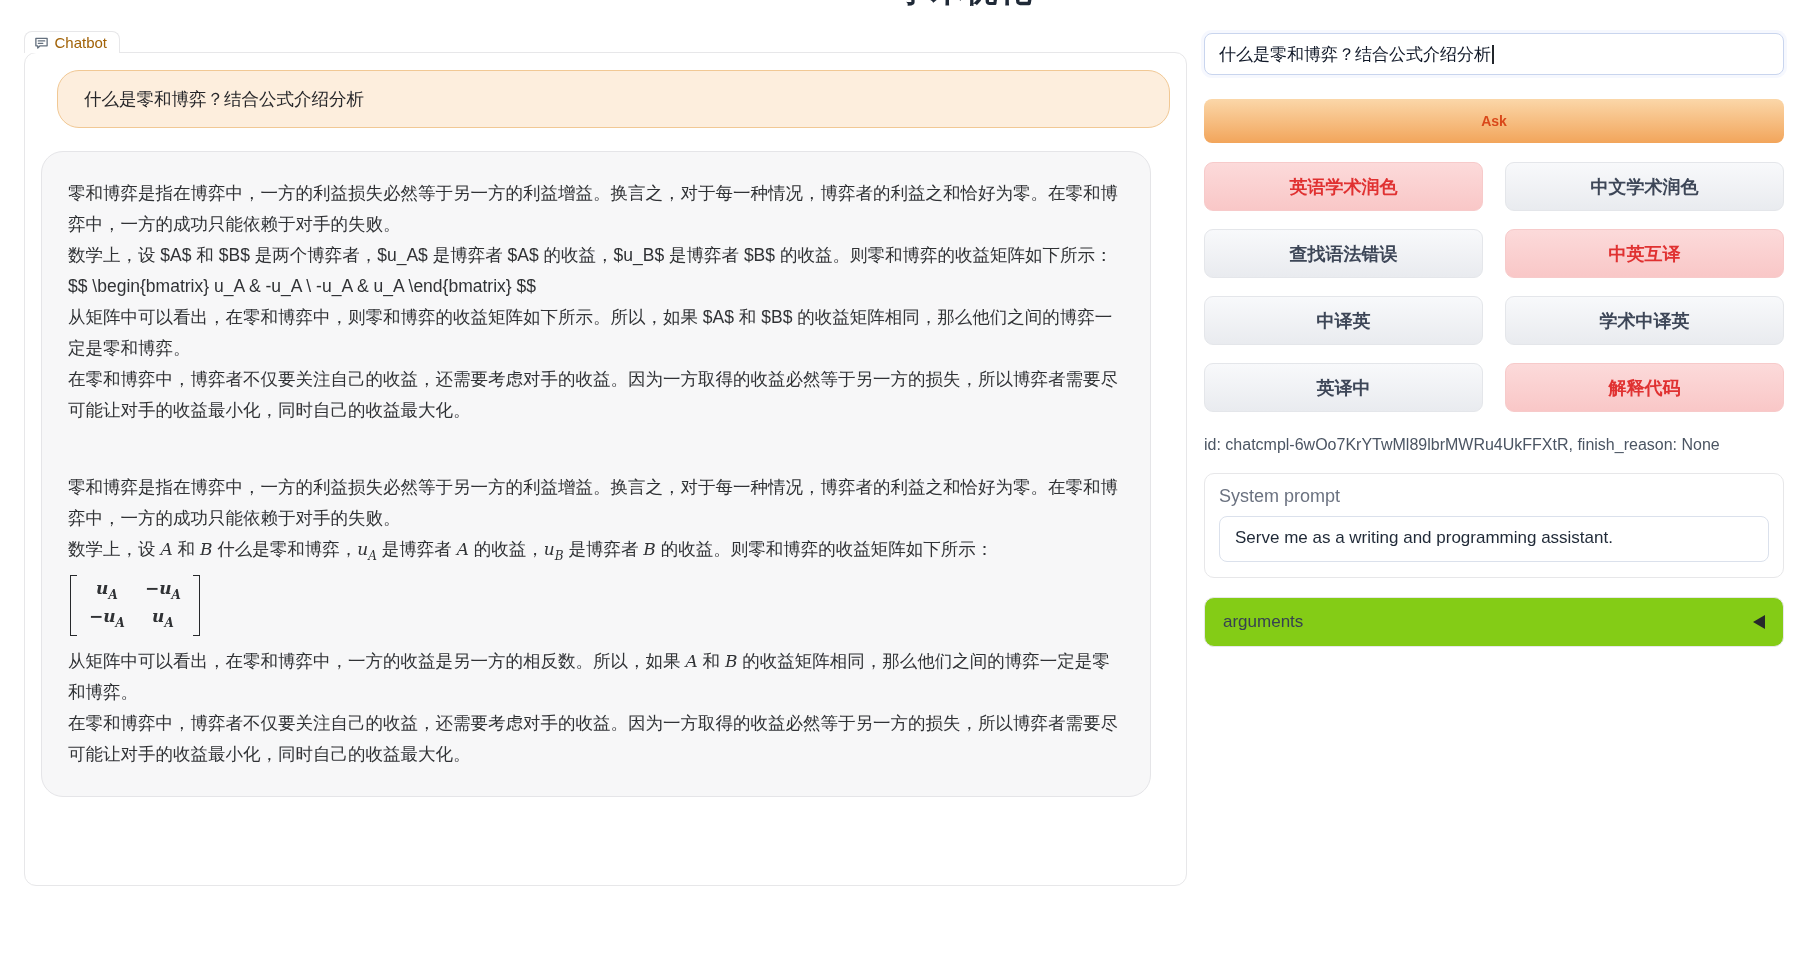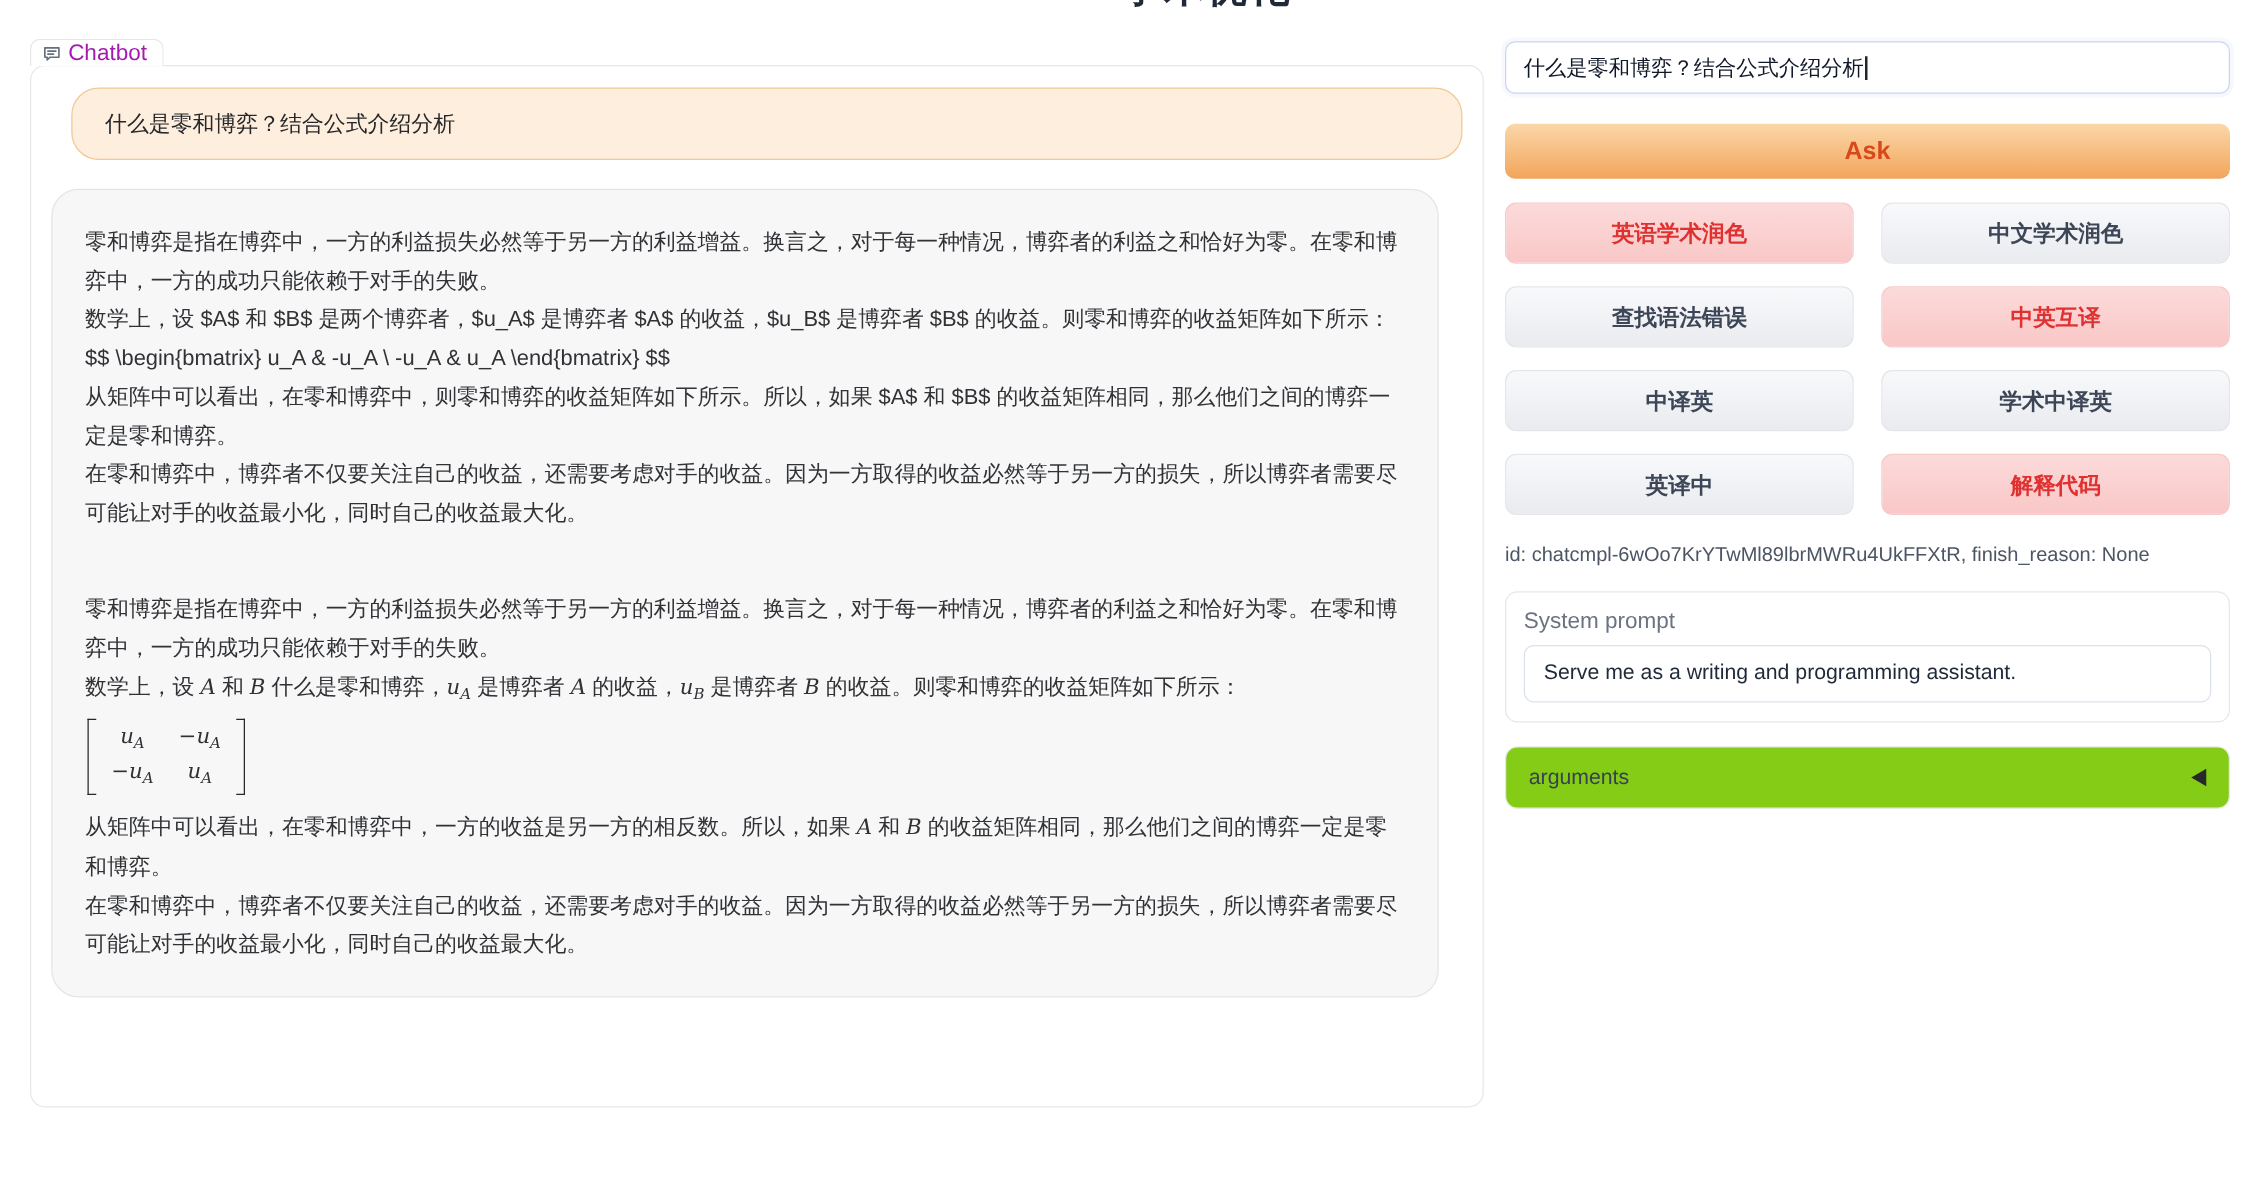"Chatbot" .chat-tab { color: #a21caf -> #a16207; font-size: 18px -> 15px }
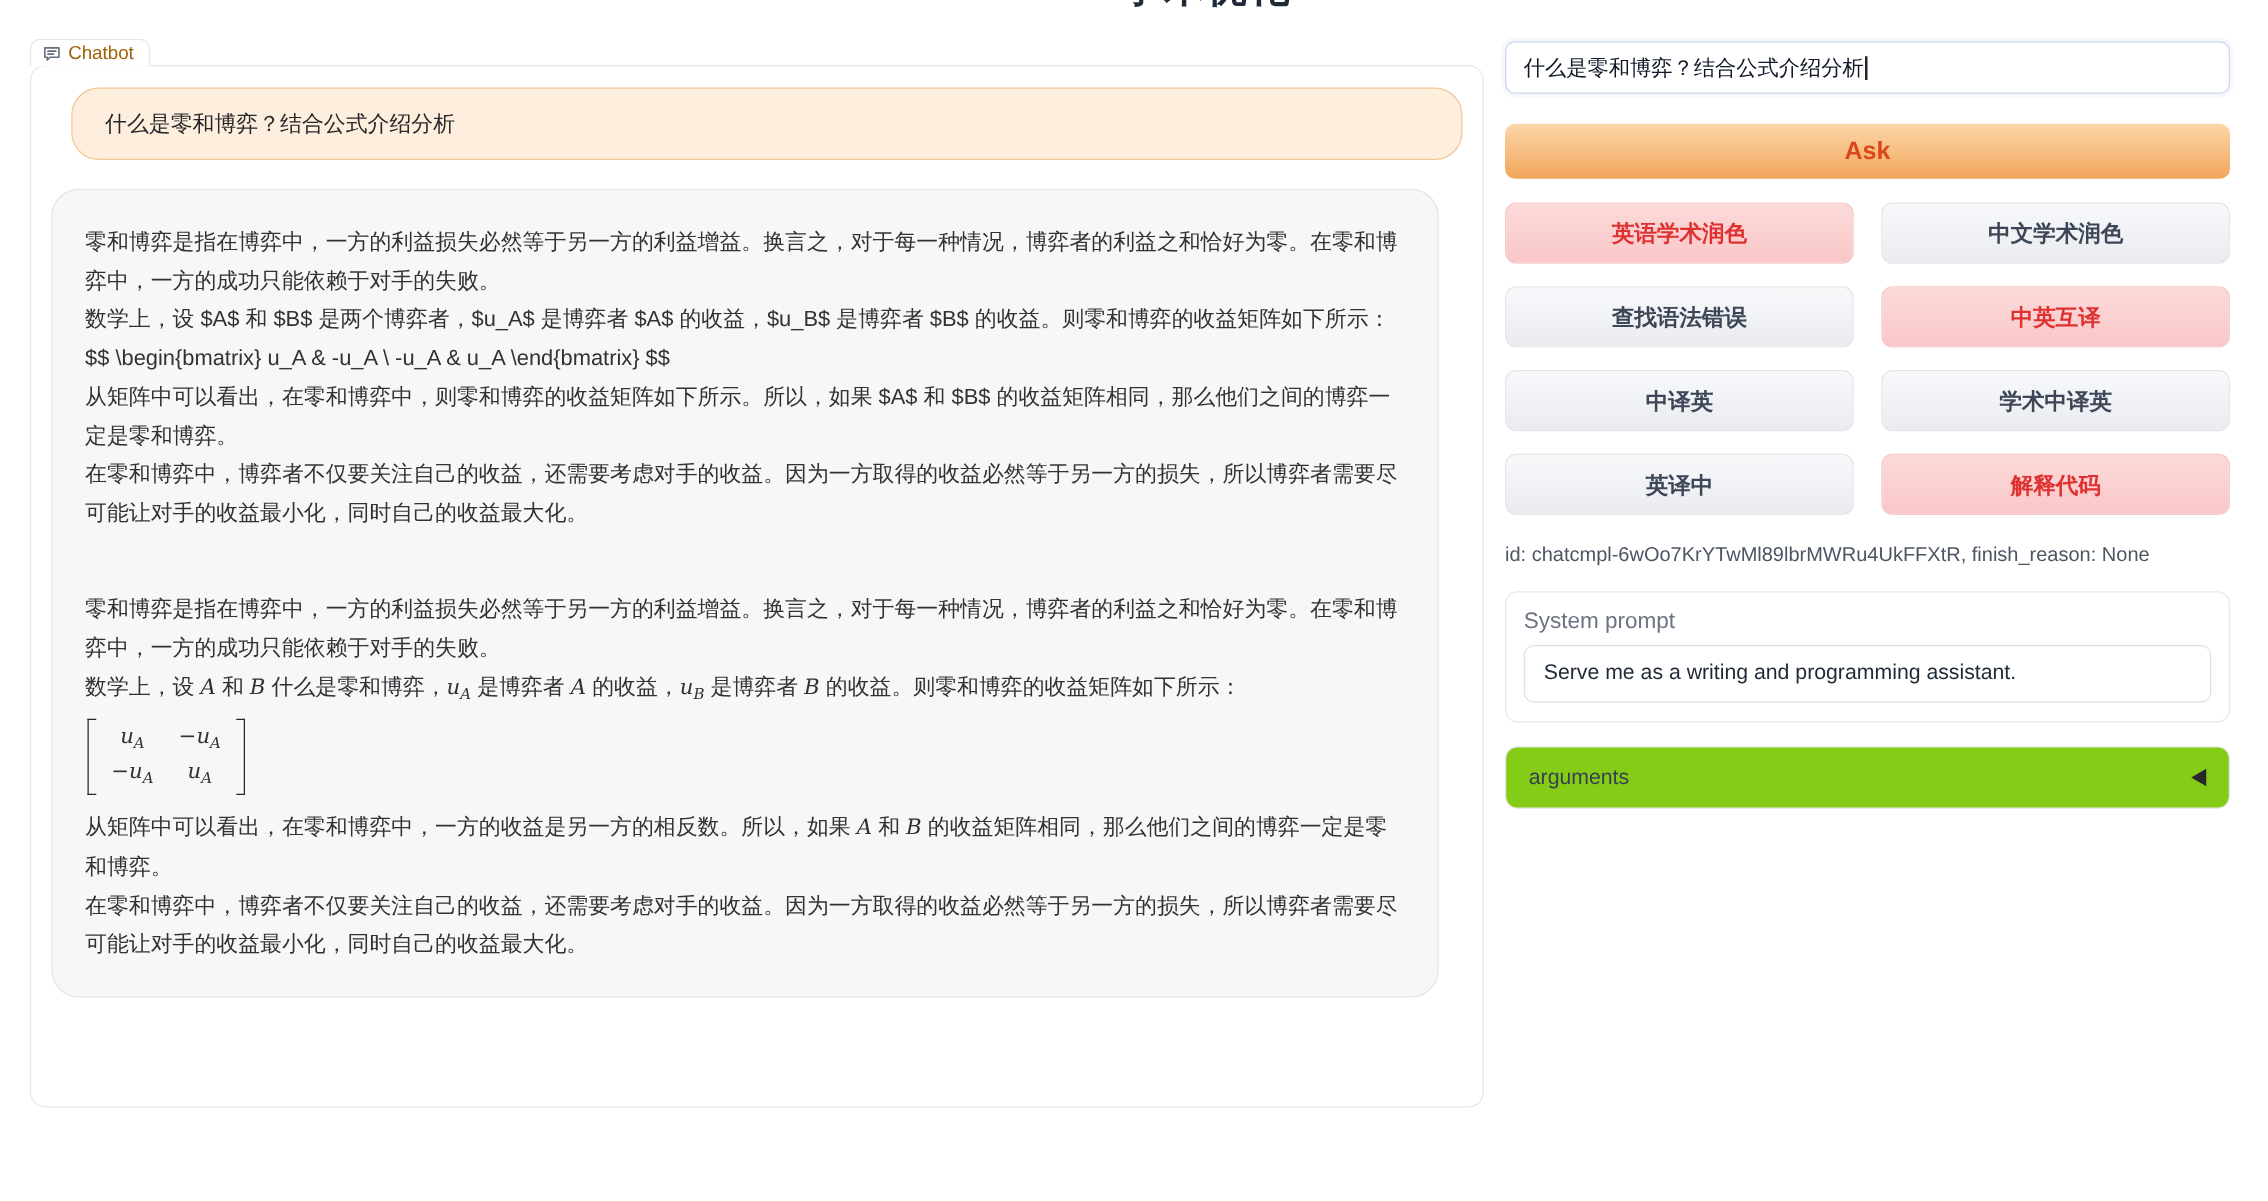"Ask" .ask-btn { font-size: 20px -> 14px }
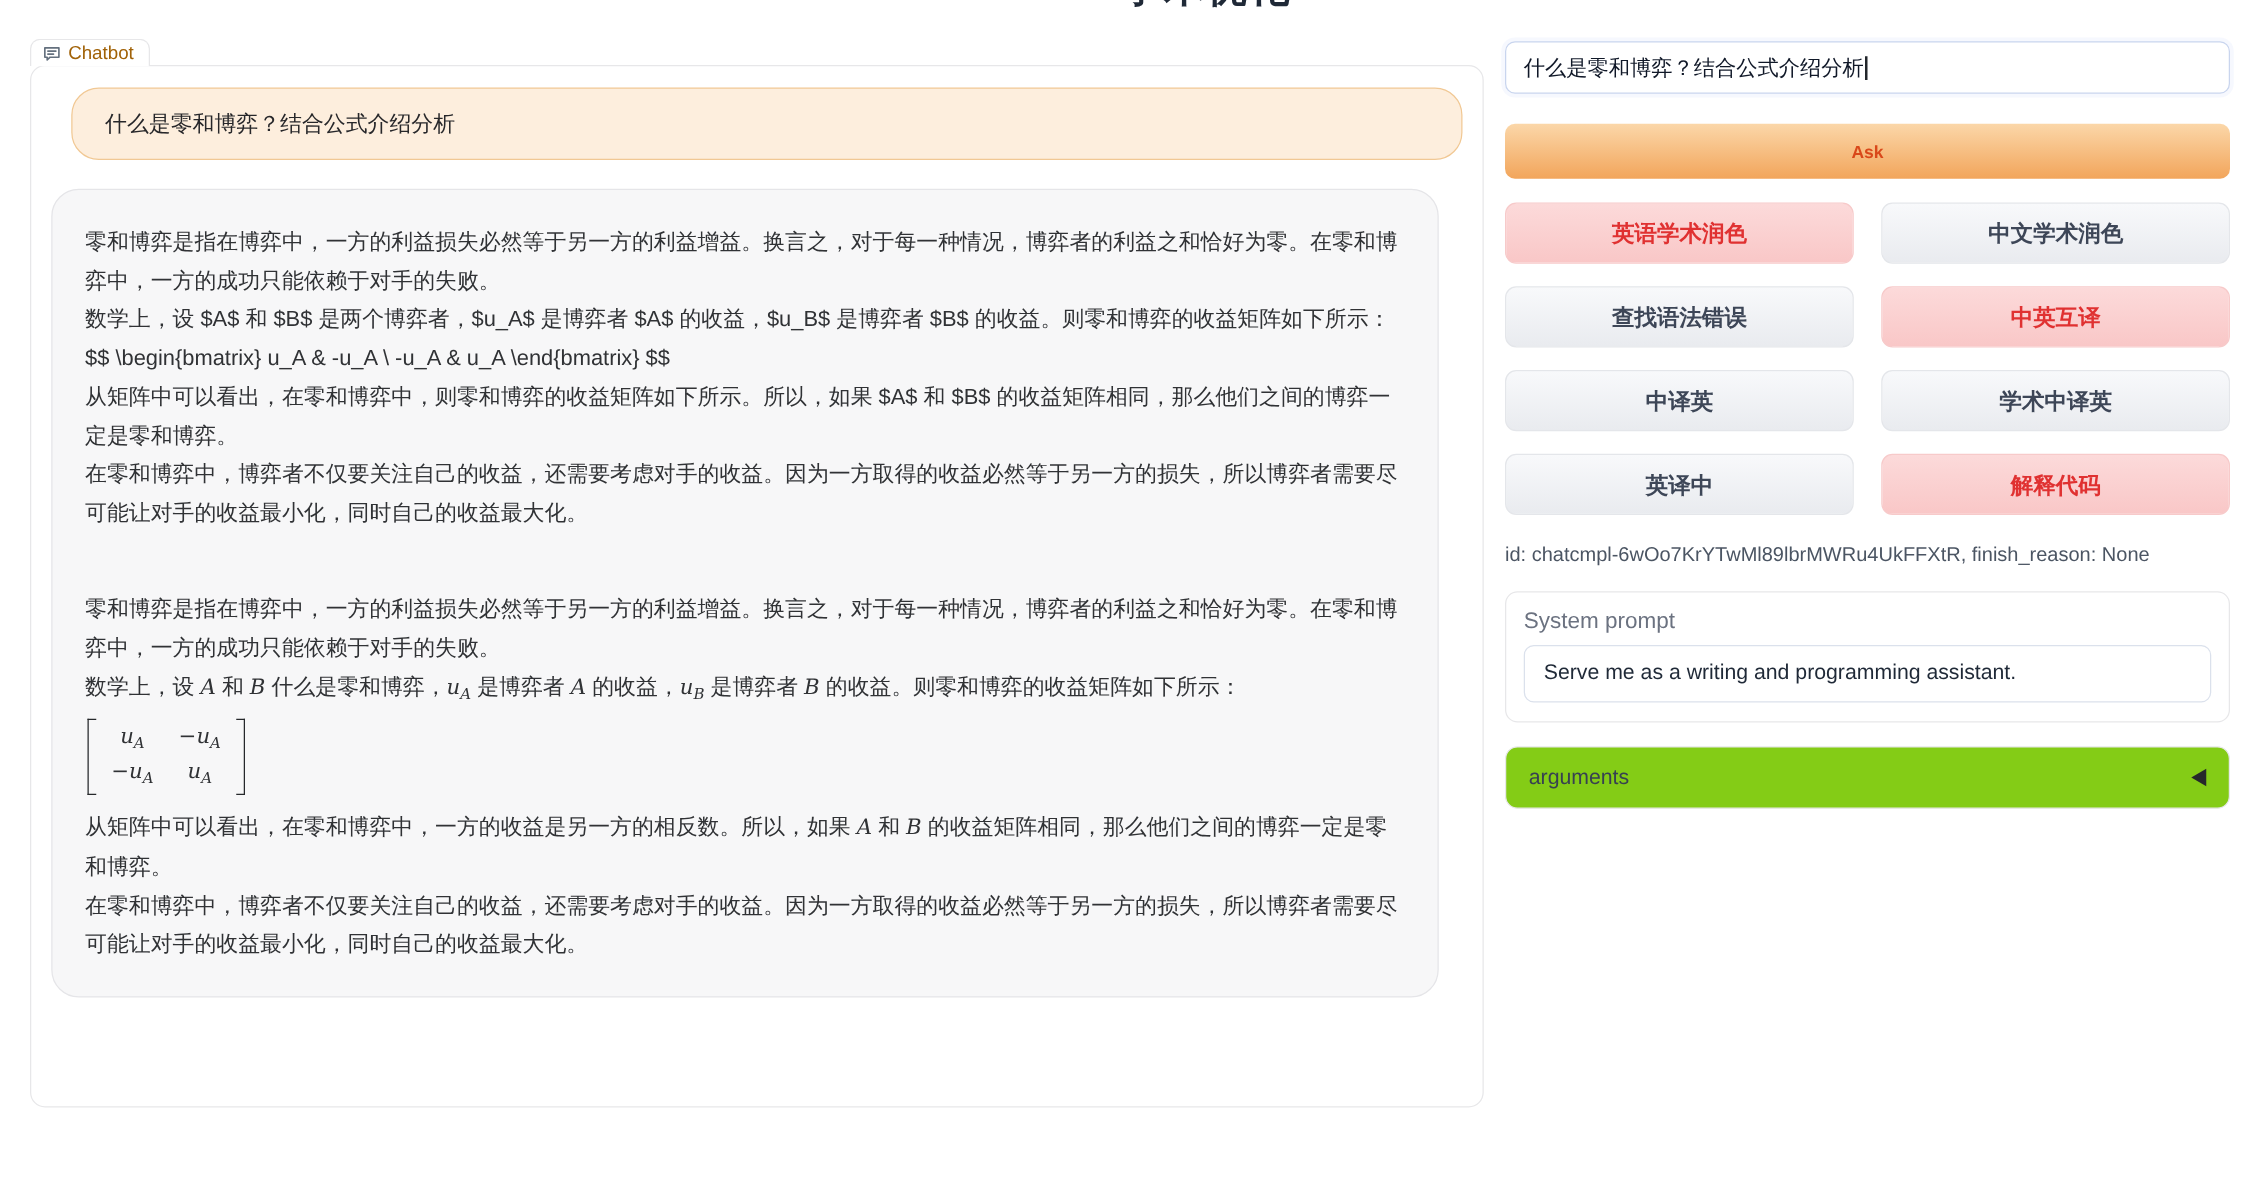"uA" .mcell { font-weight: none -> bold }
